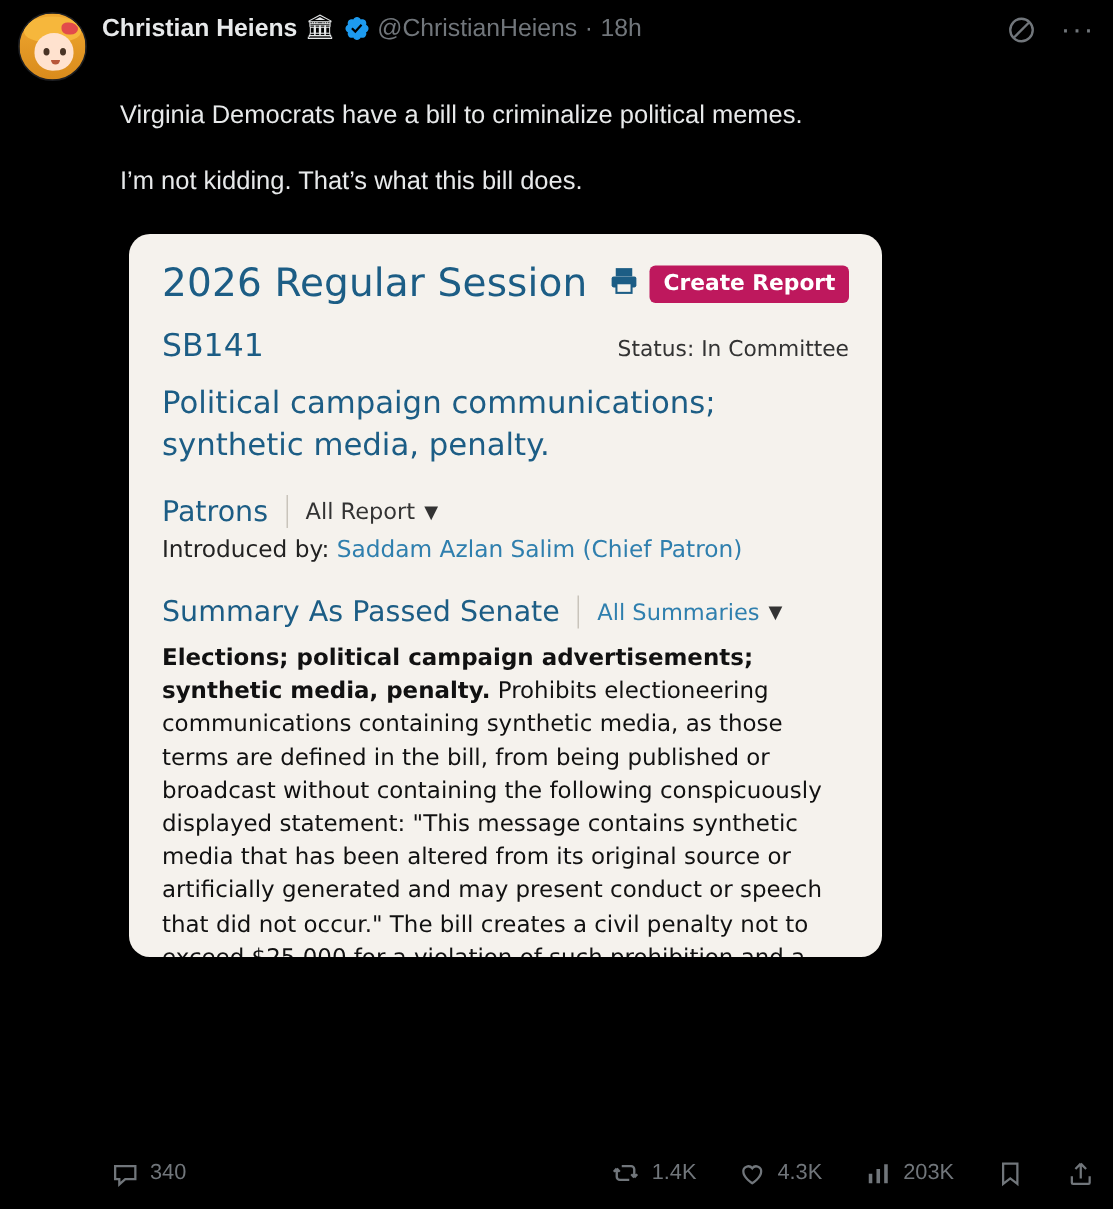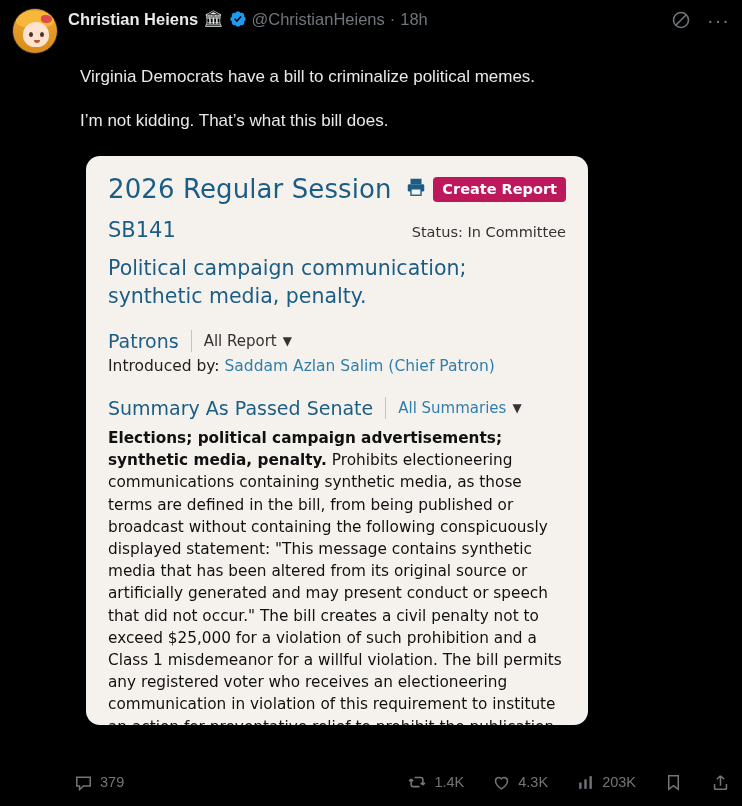"2026 Regular Session" .card { height: 569px -> 482px }
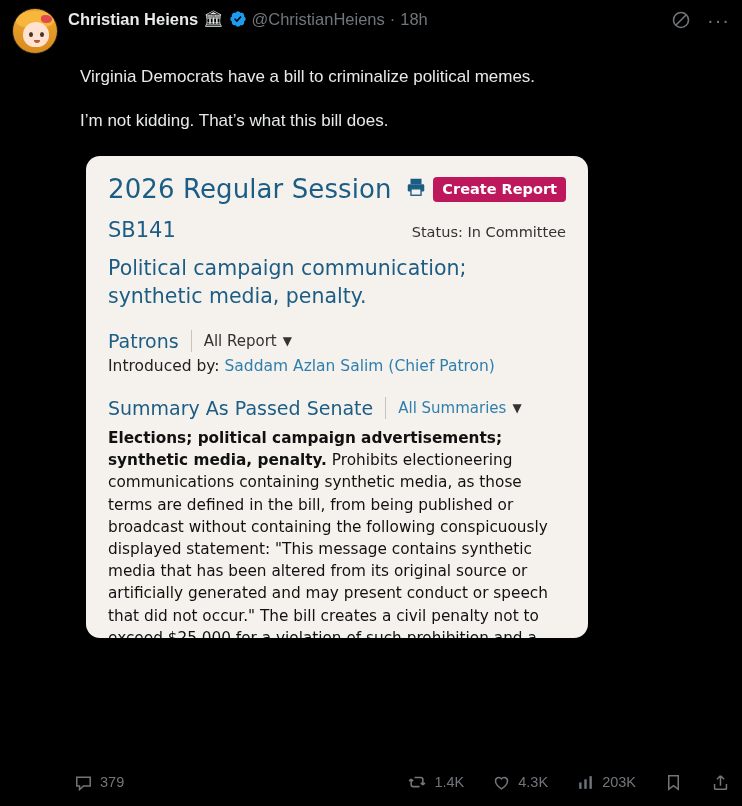"Political campaign communication;" div.bill-title { text: communication -> communications }
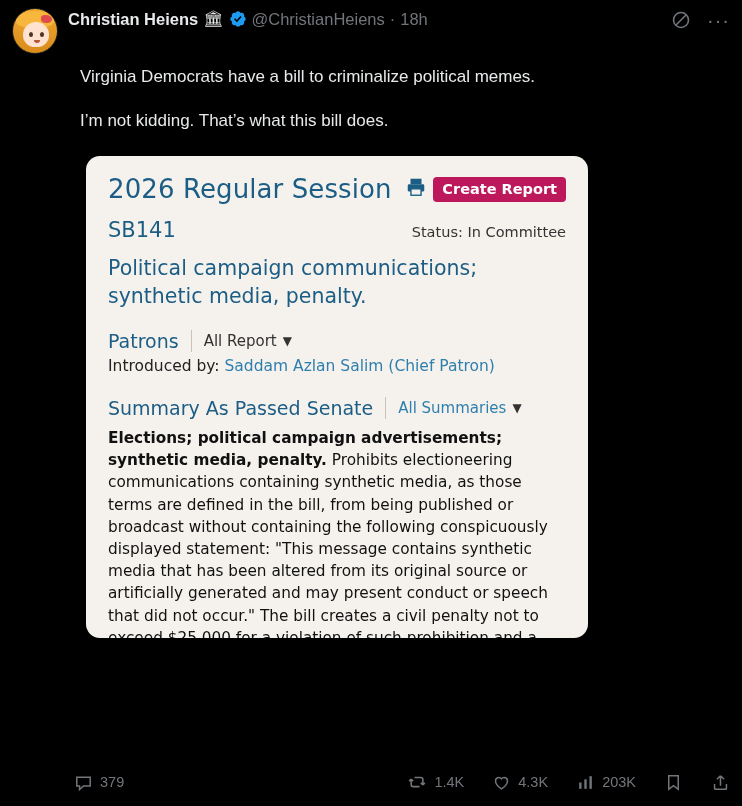"379" span { text: 379 -> 340 }
